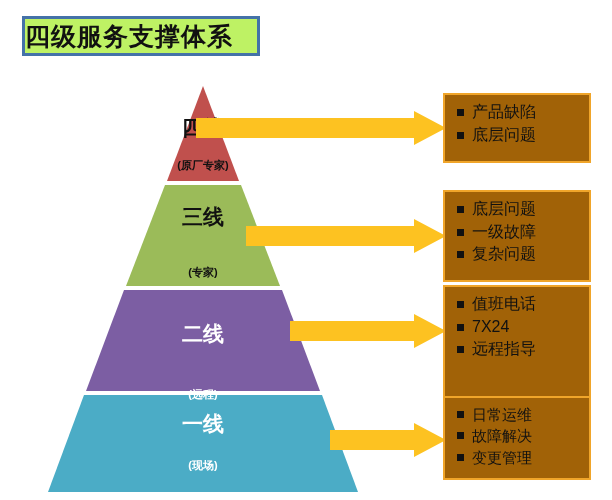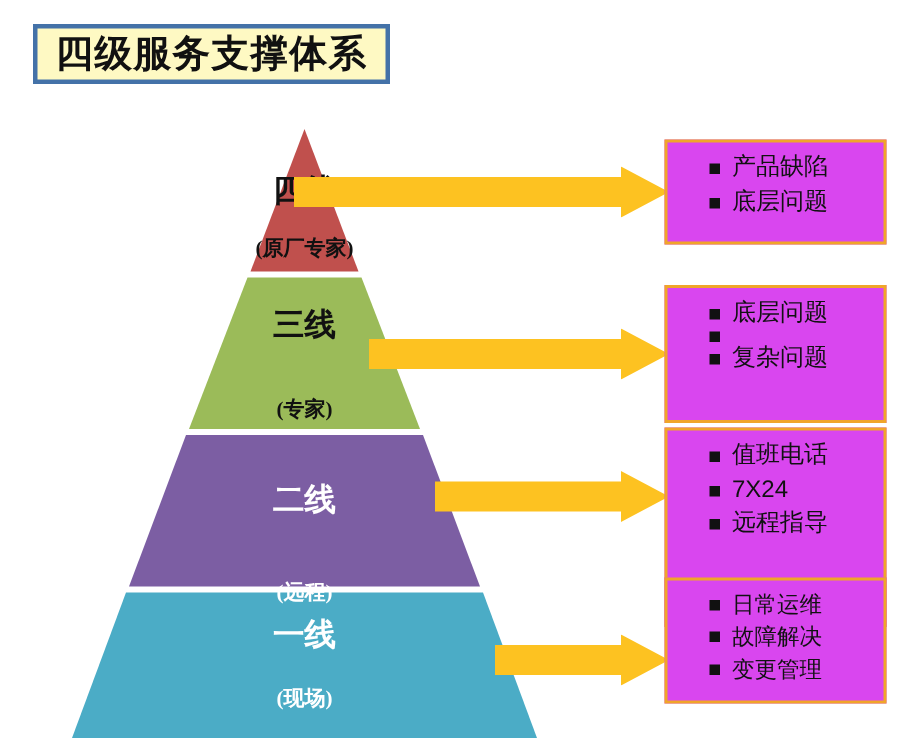"四级服务支撑体系" .title-box { background: #fef9c3 -> #bef264; justify-content: center -> none }
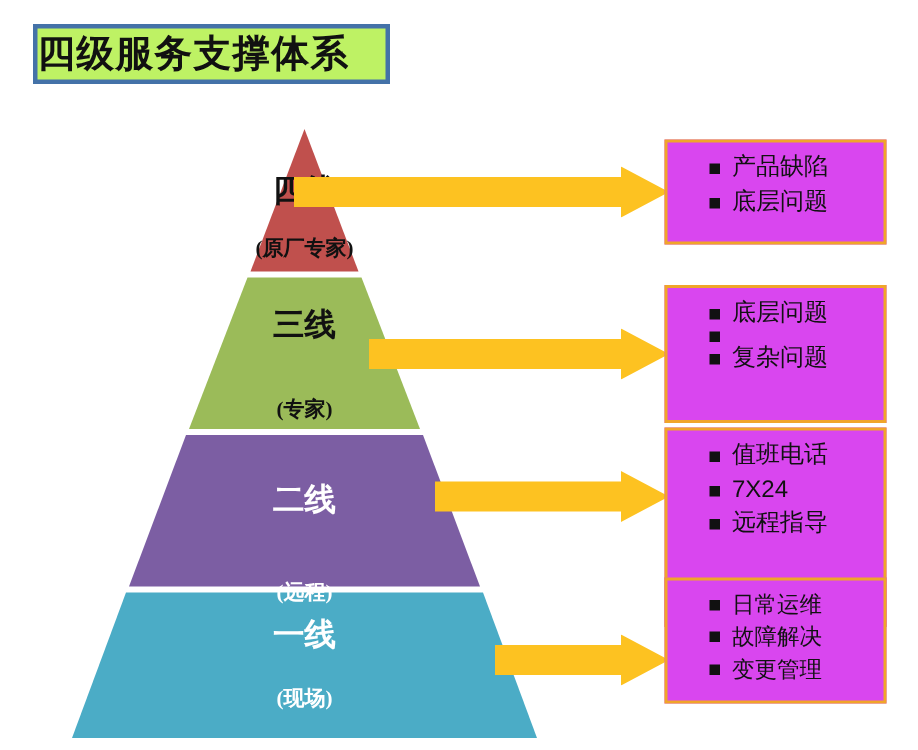"产品缺陷" .callout { background: #d946ef -> #a16207; padding: 6px 10px 6px 28px -> 6px 10px 6px 12px }
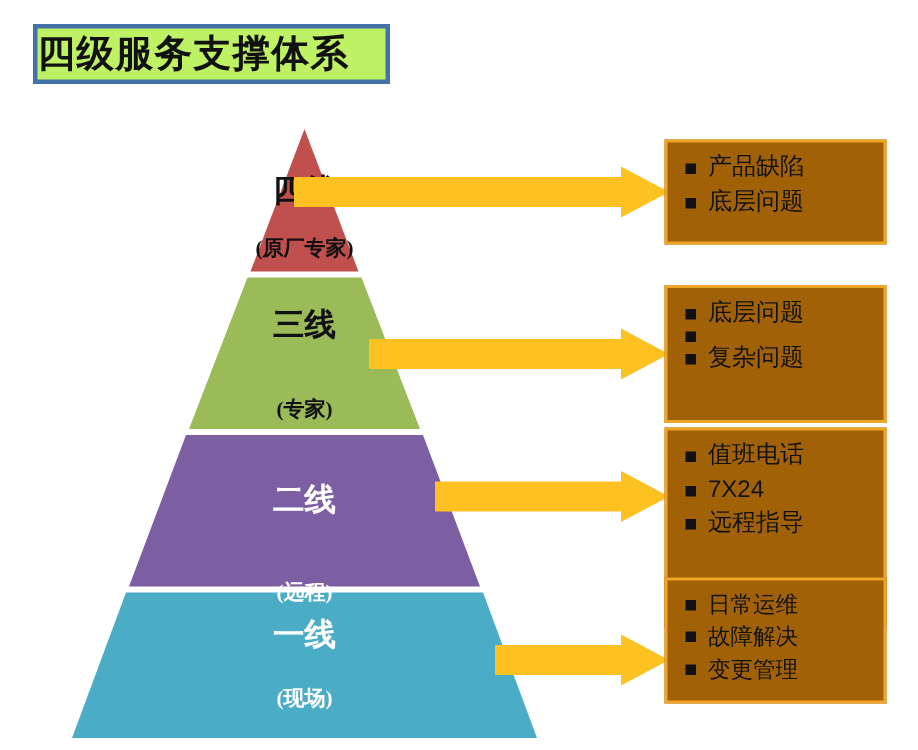"(原厂专家)" .tier-sub { font-family: Liberation Serif, serif -> none; font-size: 14px -> 11px }
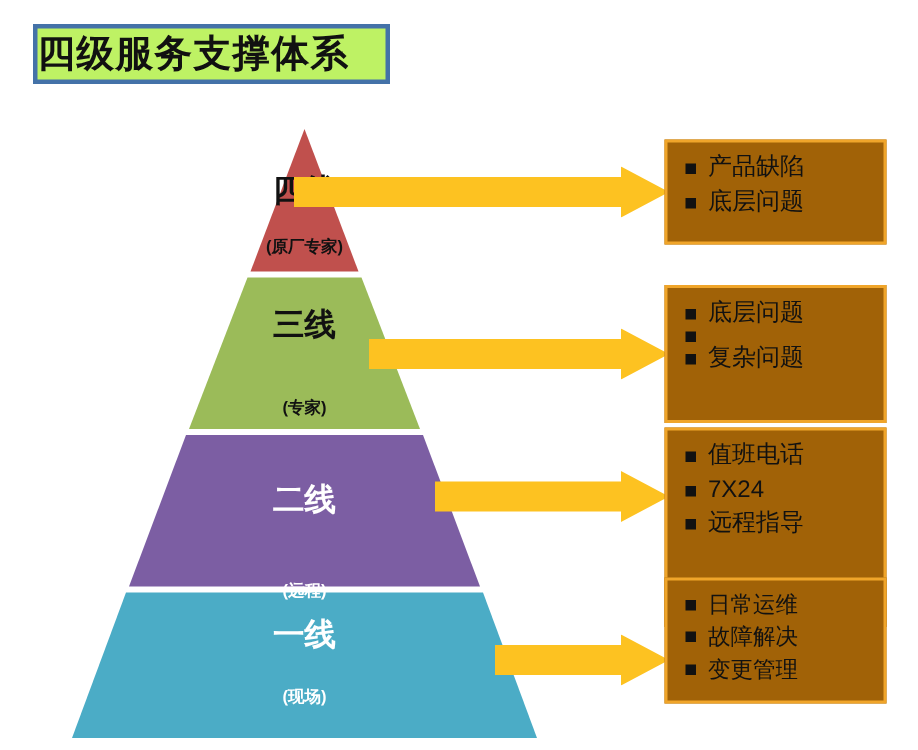"一级故障" span { html: none -> <span>一级故障</span> }
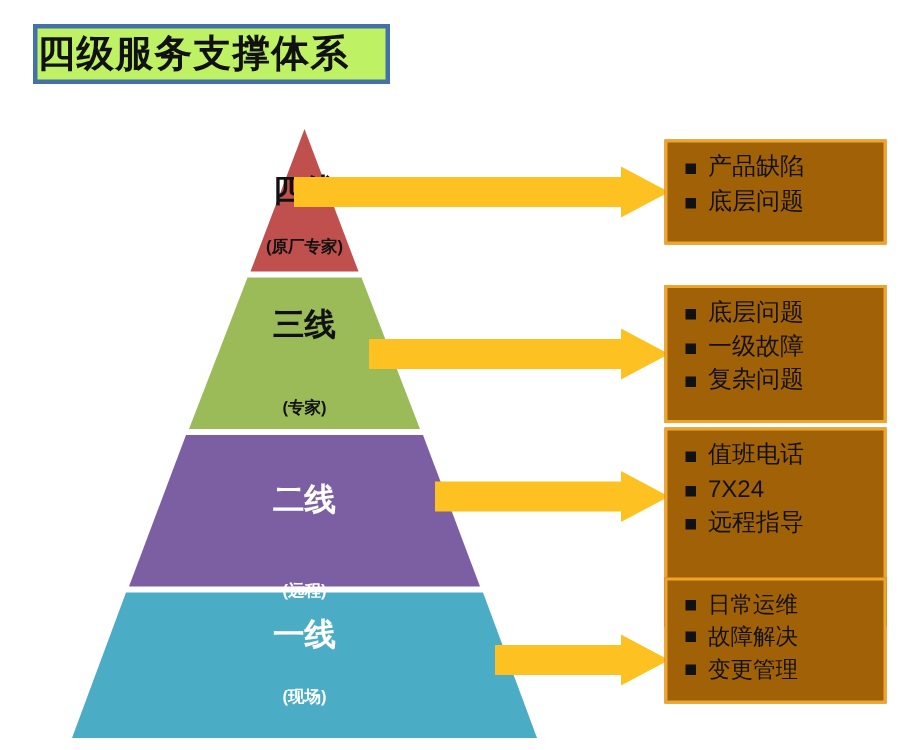"日常运维" div.callout { top: 385px -> 396px }
